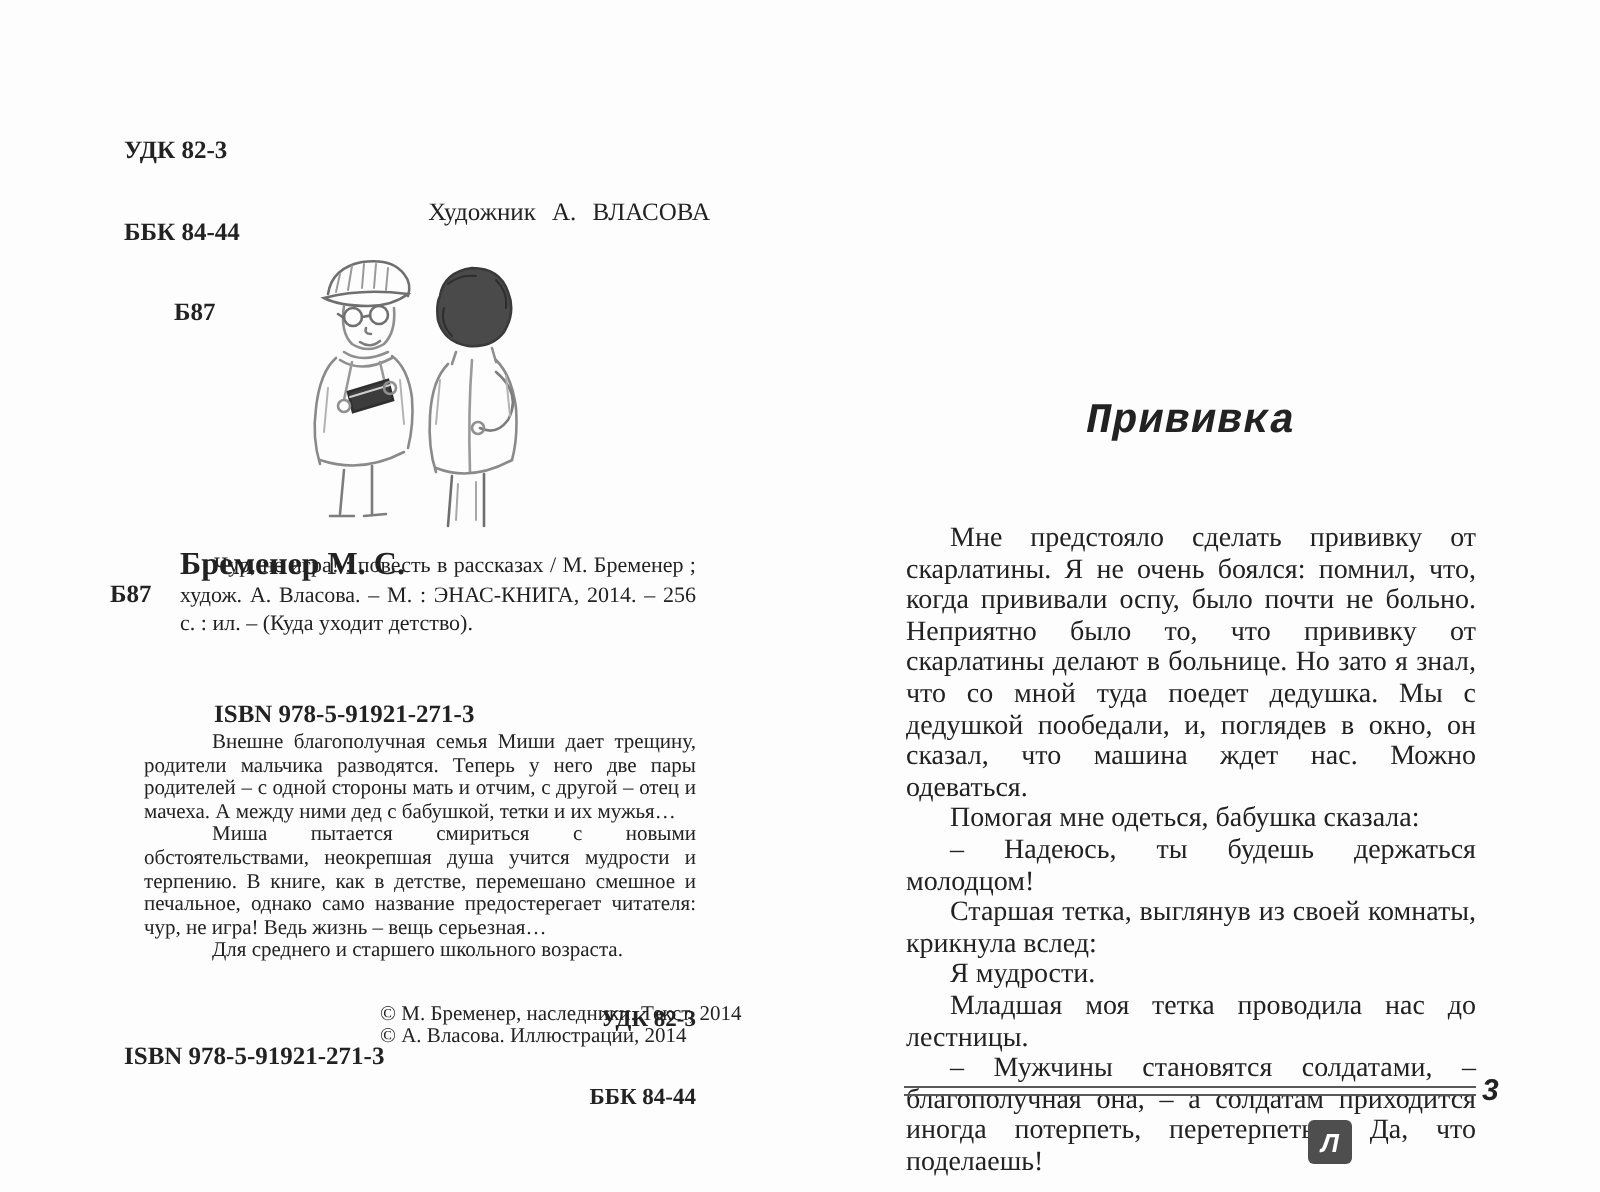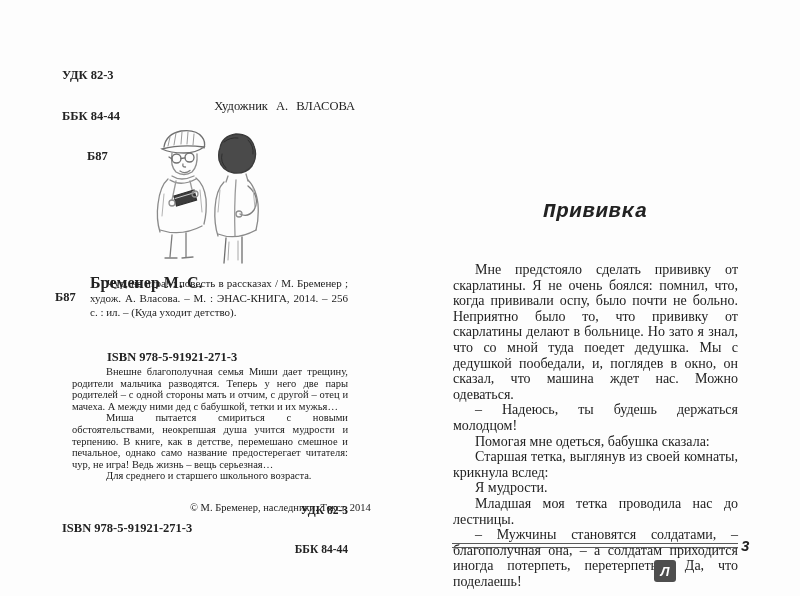"– Надеюсь, ты будешь держаться" p { order: before "Помогая мне одеться, бабушка сказала:" -> after "Помогая мне одеться, бабушка сказала:" }
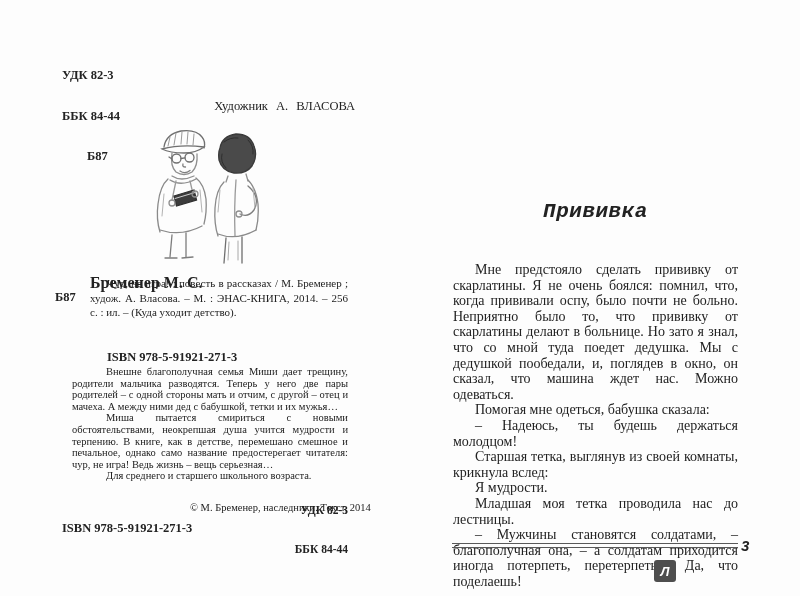"© А. Власова. Иллюстрации, 2014" div { html: none -> <div>© А. Власова. Иллюстрации, 2014</div> }
